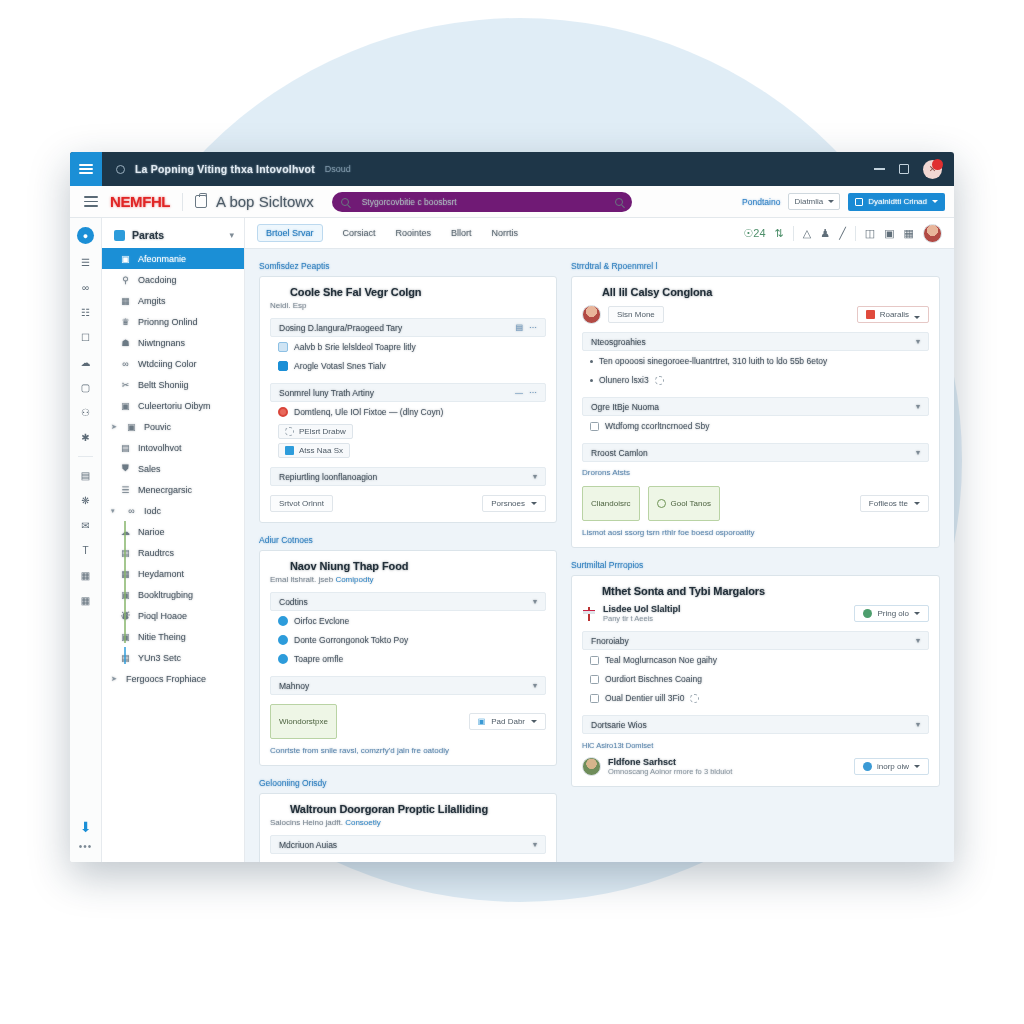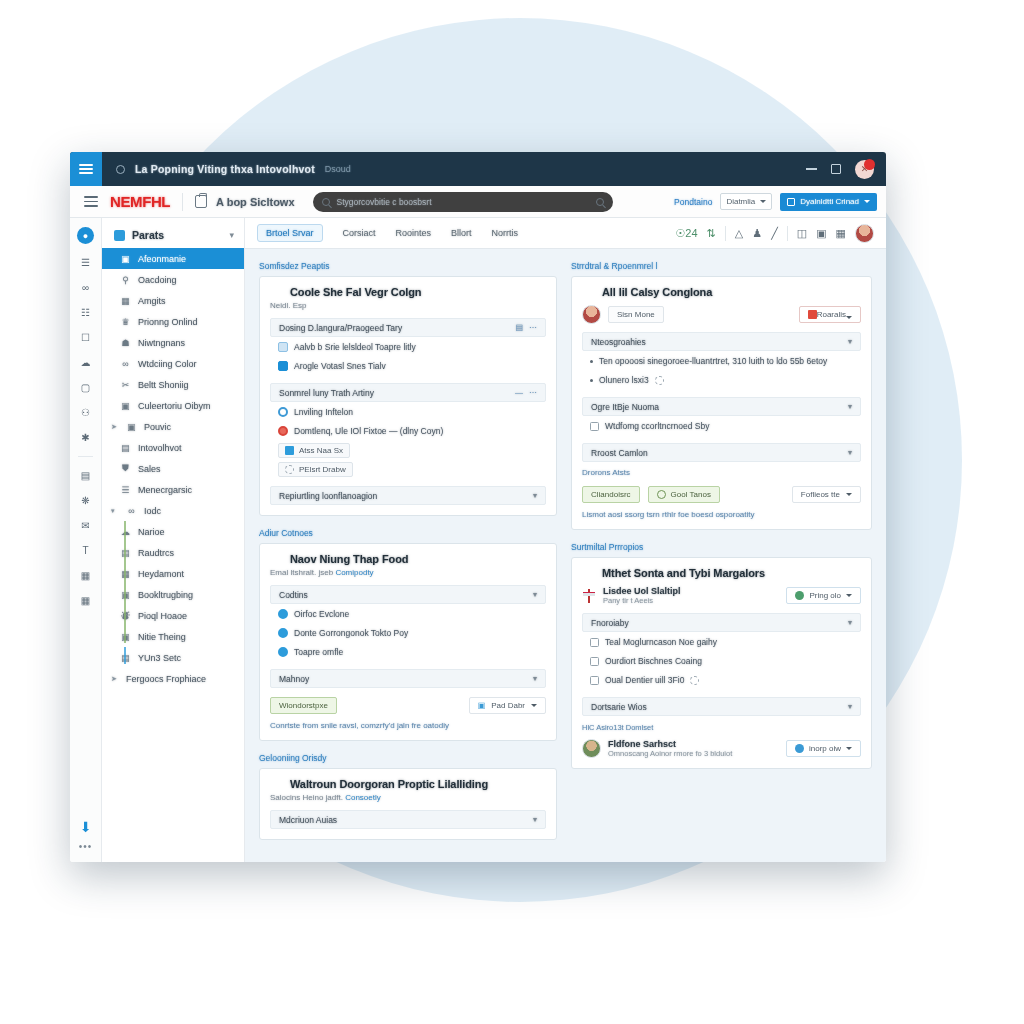"La Popning Viting thxa Intovolhvot" #window { width: 816px -> 884px }
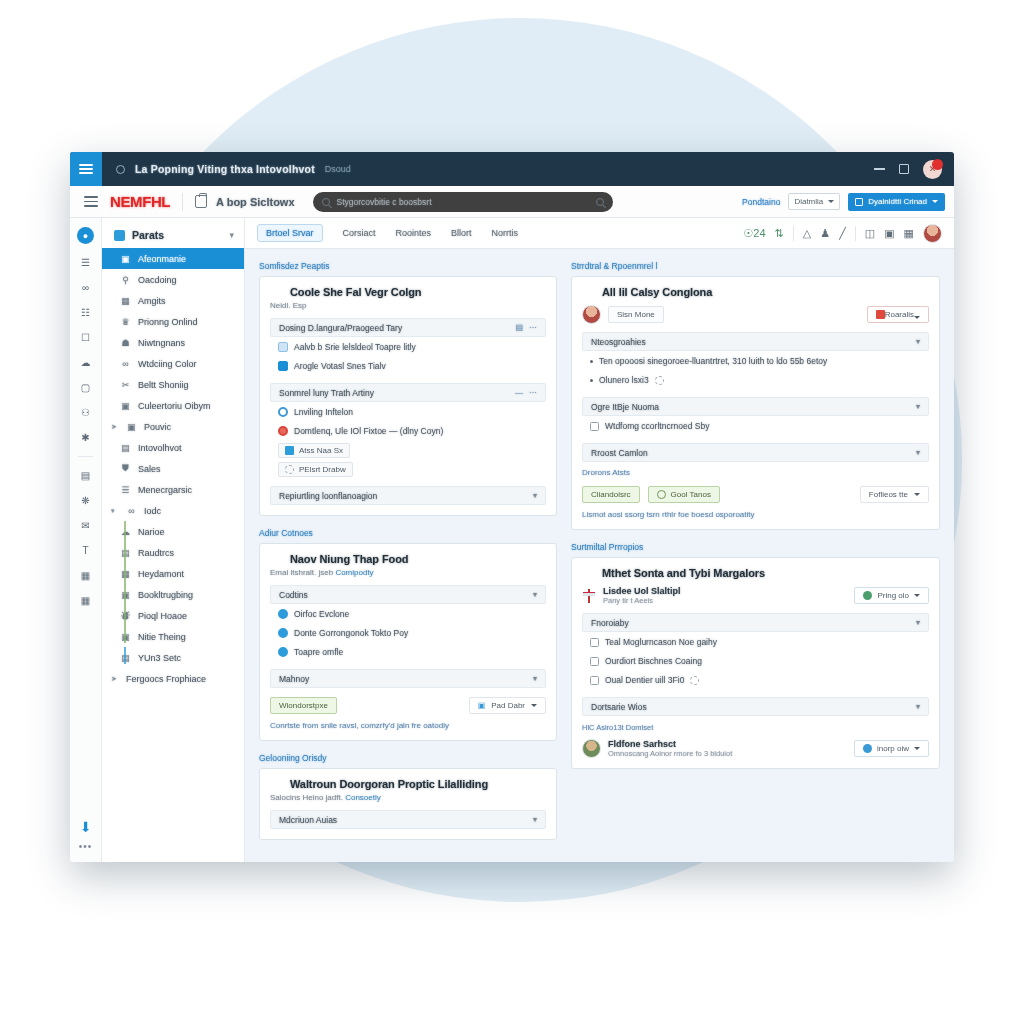"A bop Sicltowx" .ab-label { font-size: 11px -> 15px; font-weight: bold -> none }
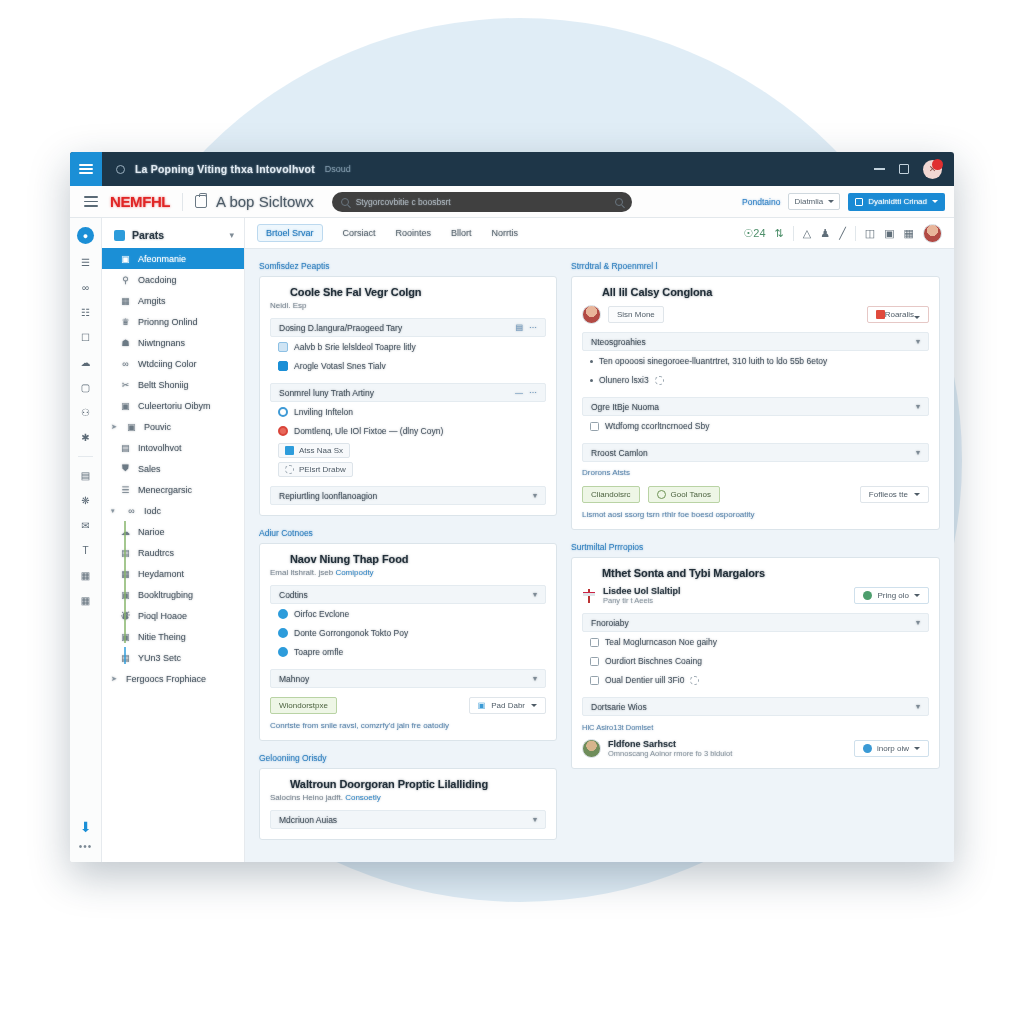"Stygorcovbitie c boosbsrt" .searchbox { background: #404040 -> #701a75; gap: 7px -> 13px }
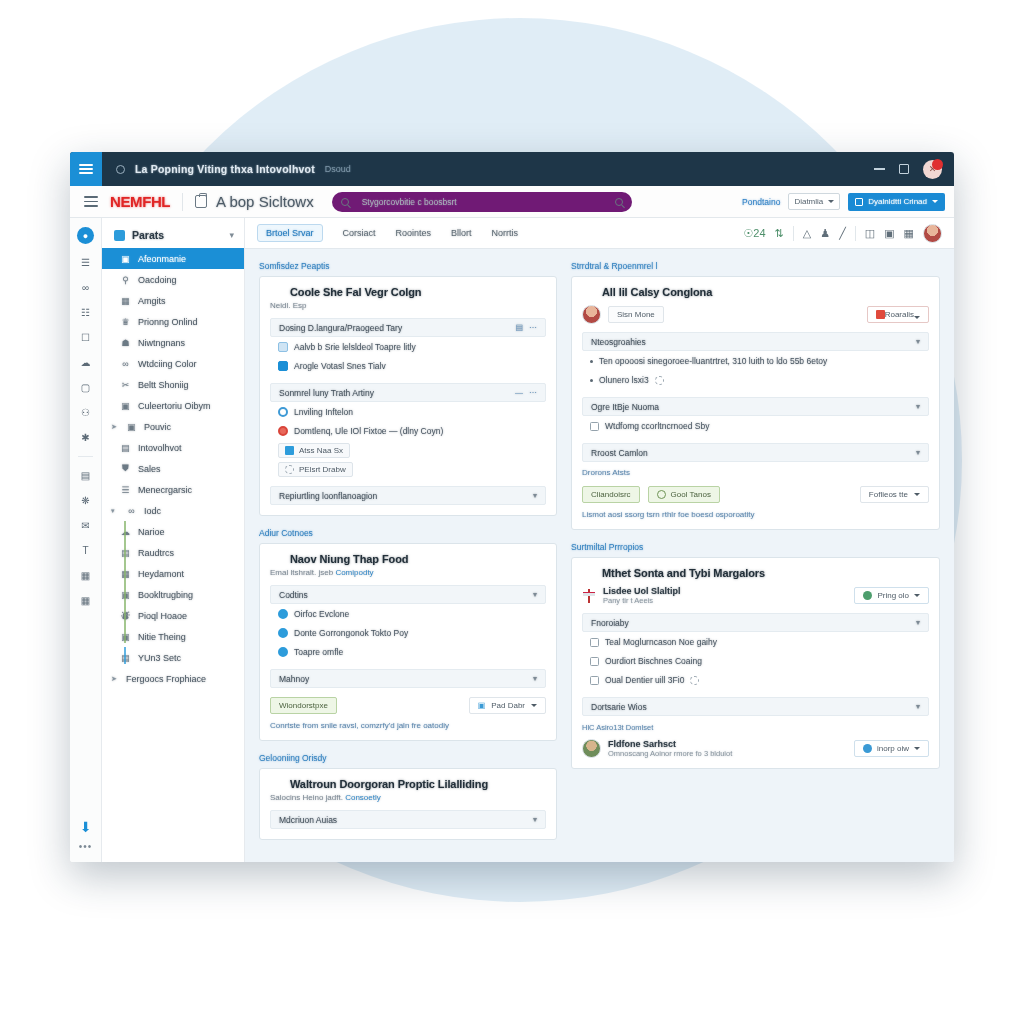"Roaralis" .btn-red { gap: none -> 5px }
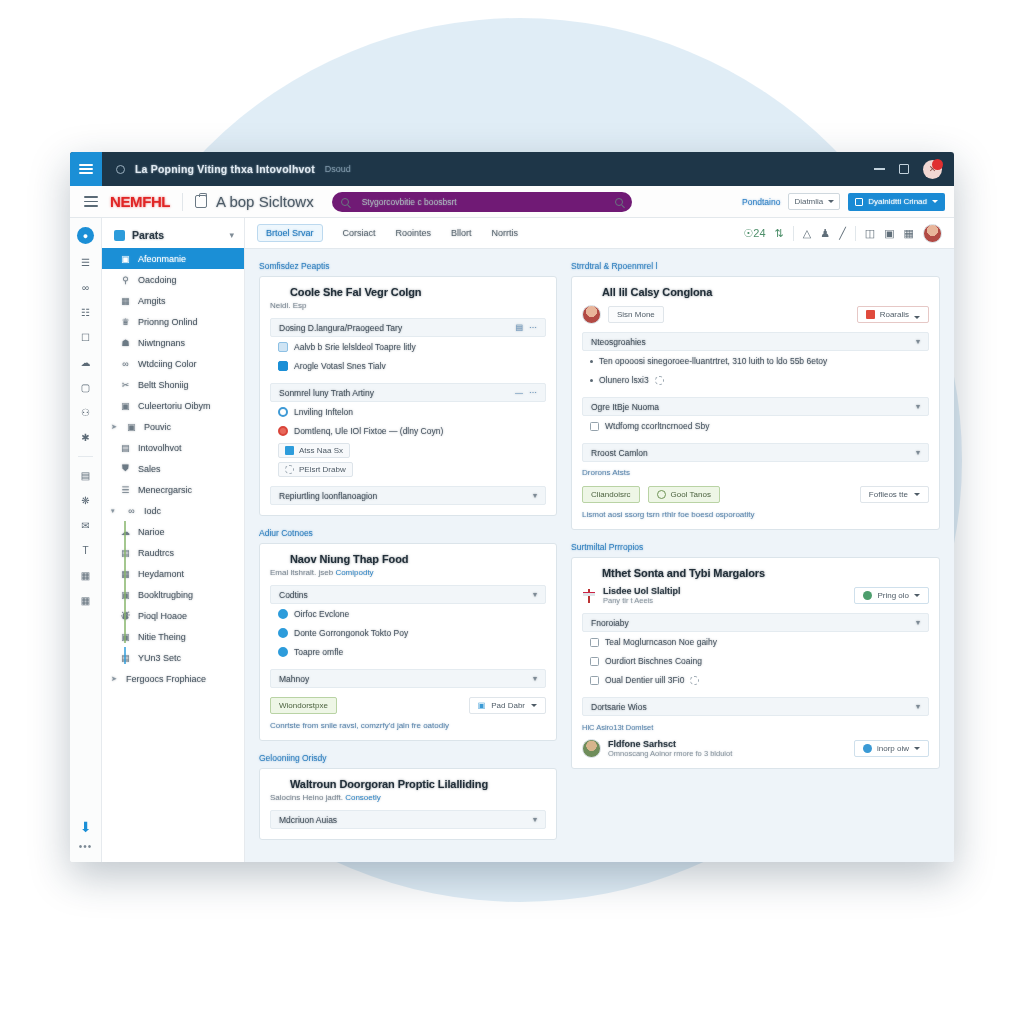"Lnviling Inftelon" div.row { html: <div> <span></span> <span>Lnviling Inftelon</span> </div> -> none }
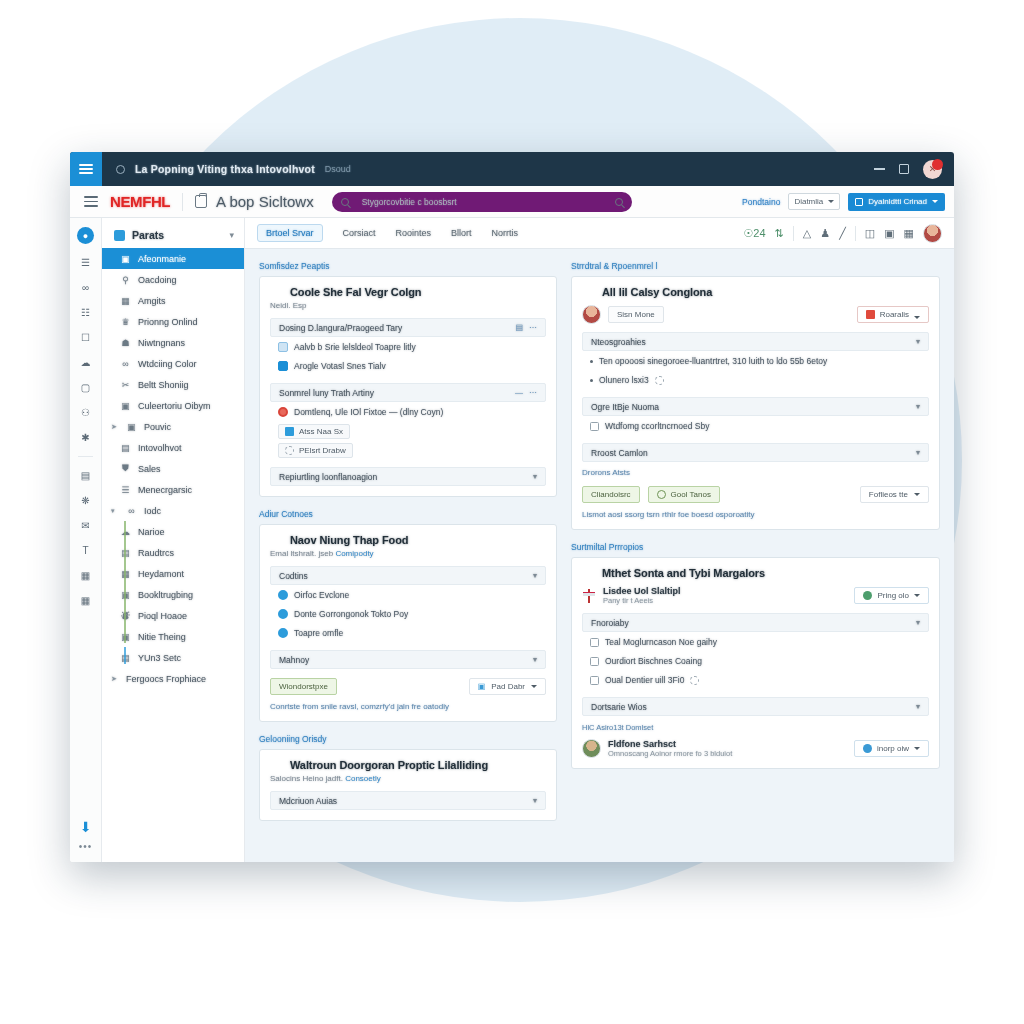"Atss Naa Sx" div { order: before "PElsrt Drabw" -> after "PElsrt Drabw" }
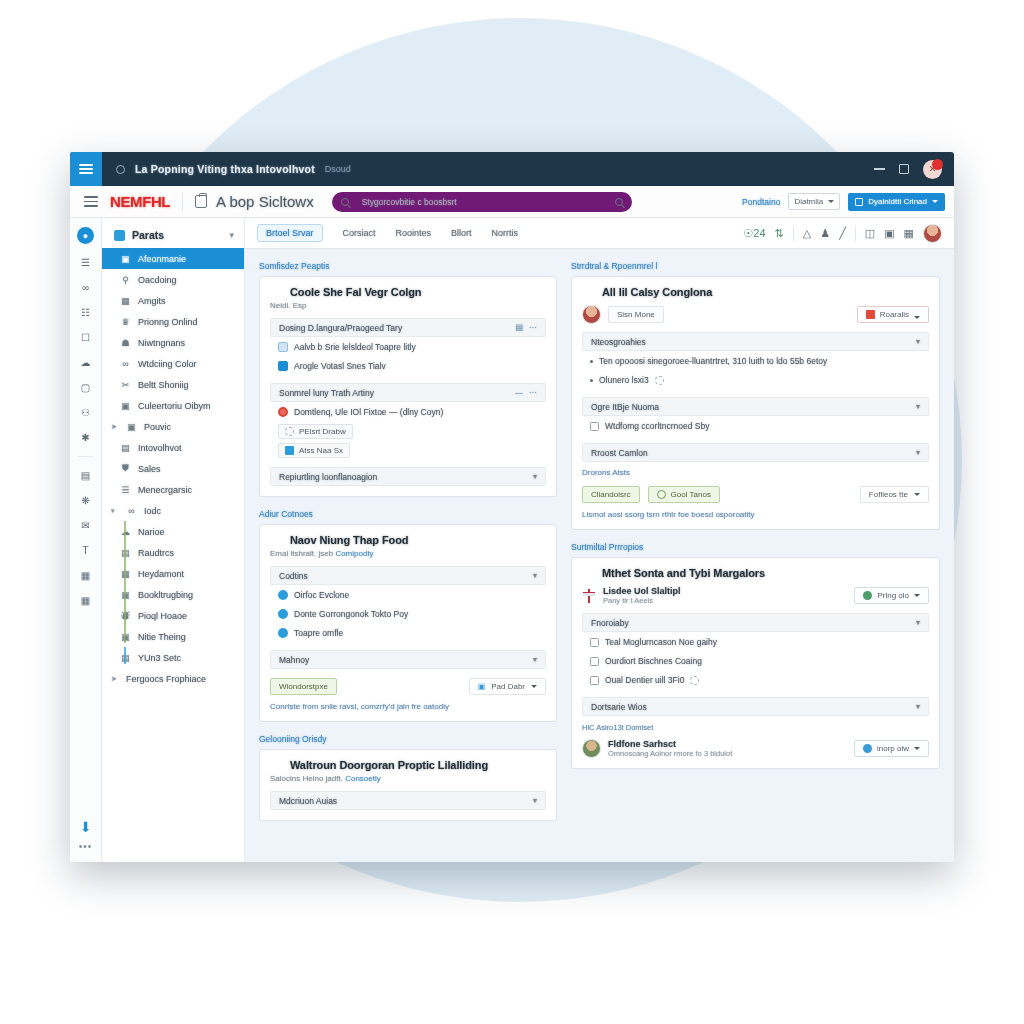"Srtvot Orlnnt" div.cardfoot { html: none -> <div> <span>Srtvot Orlnnt</span> <span> <span>Porsnoes</span> <span></span> </span> </div> }
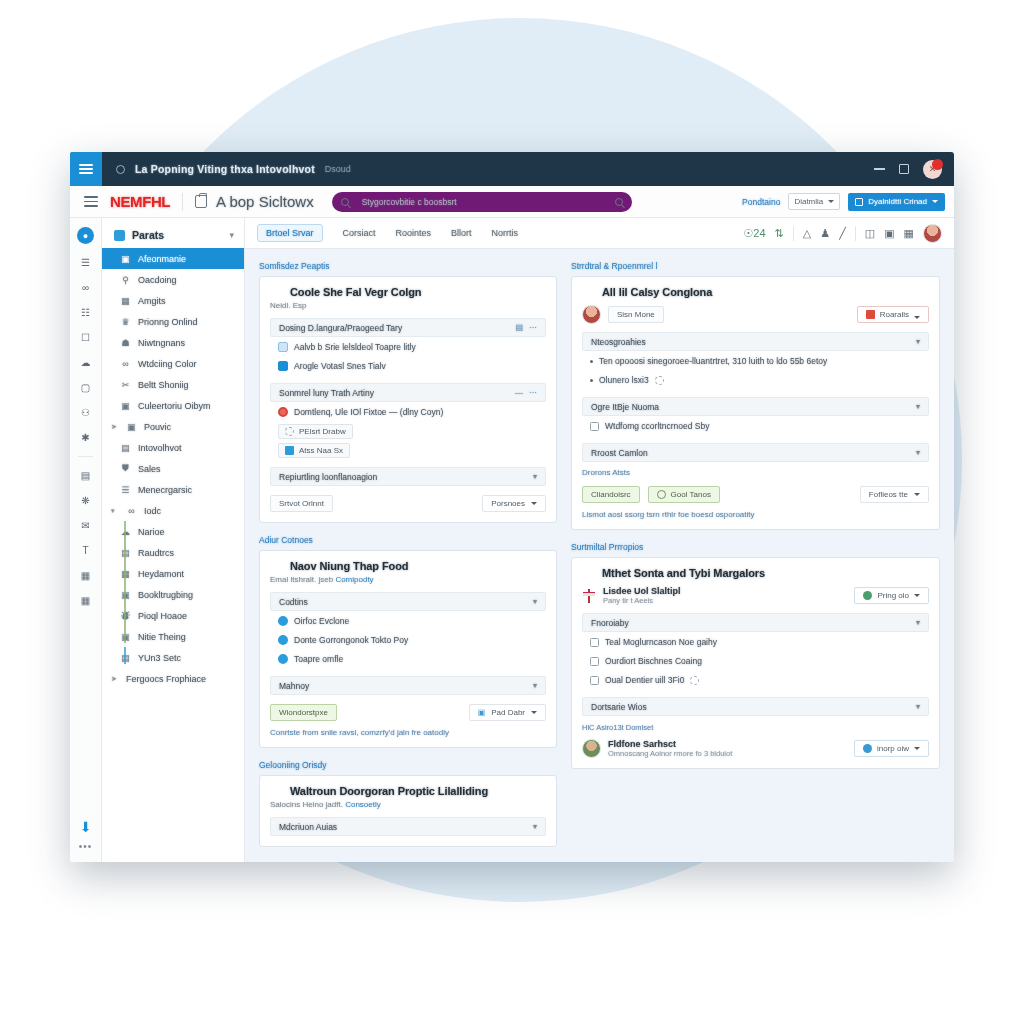"Cliandoisrc" .btn-green { padding: 3px 8px -> 12px 8px }
